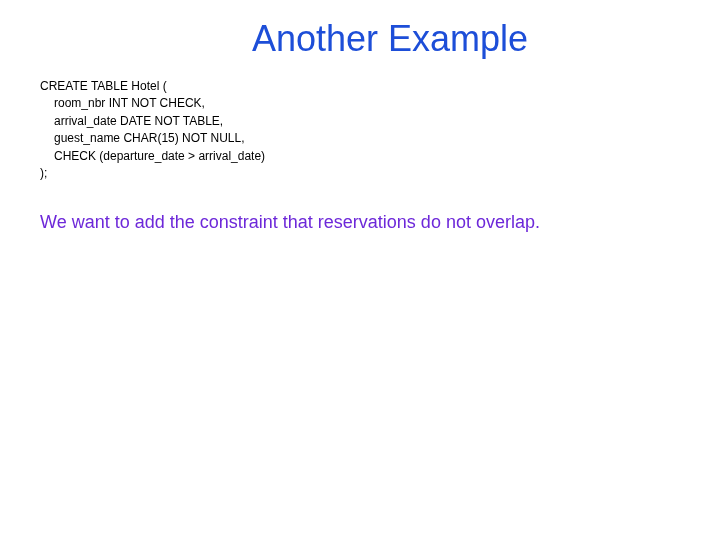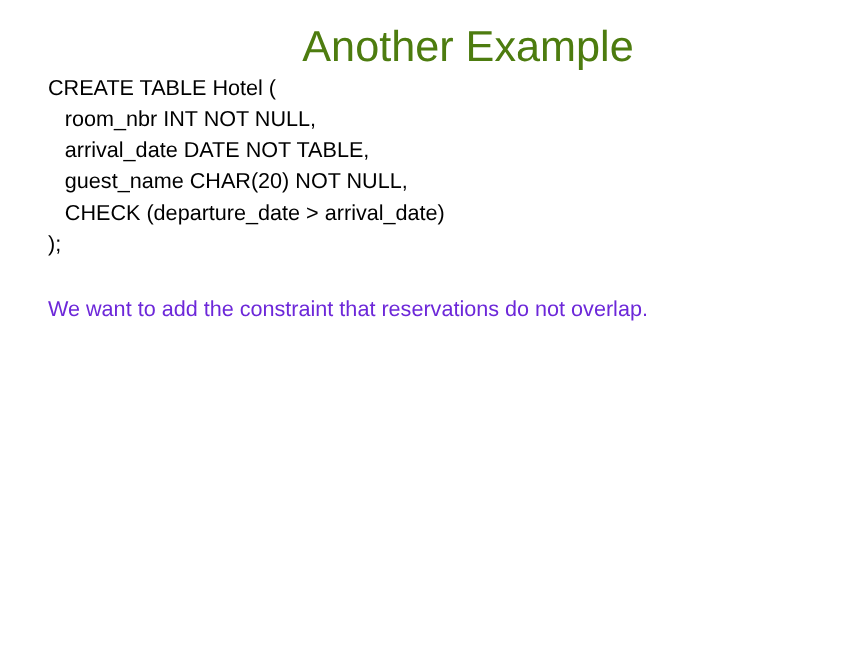"Another Example" .title { color: #4d7c0f -> #1d4ed8; margin-bottom: none -> 18px }
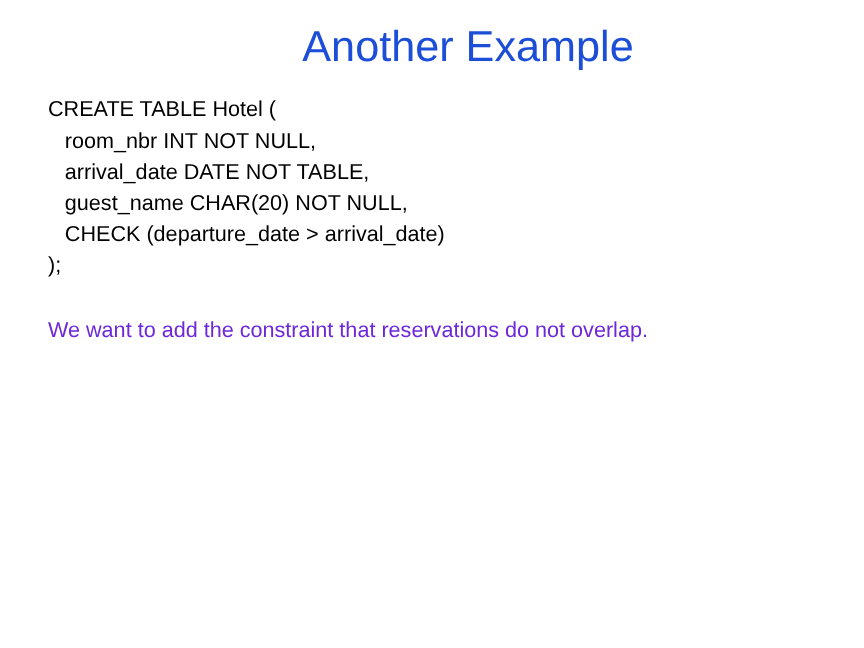"CREATE TABLE Hotel (" .code-block { font-size: 18px -> 12px }
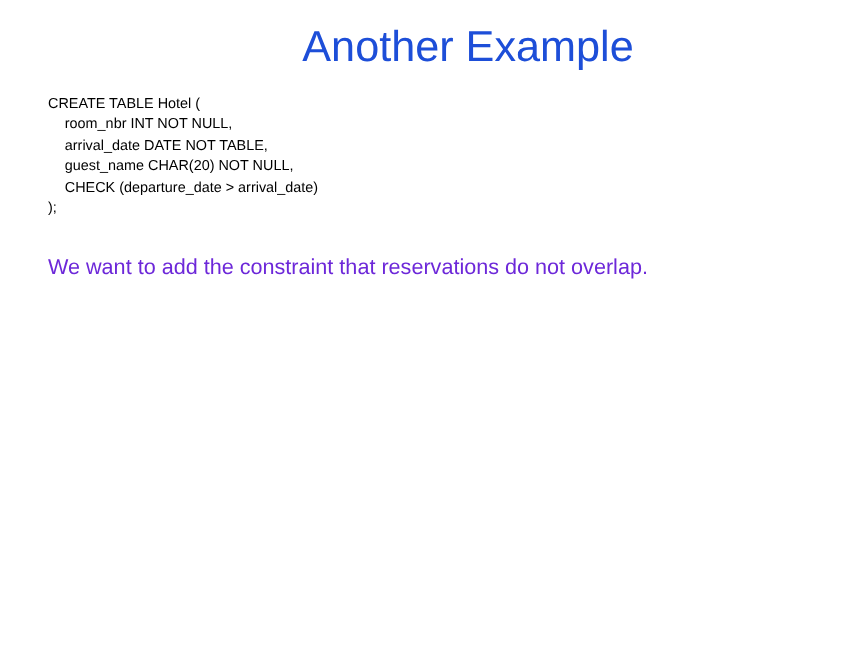"room_nbr INT NOT NULL," div.code-line { text: NULL -> CHECK }
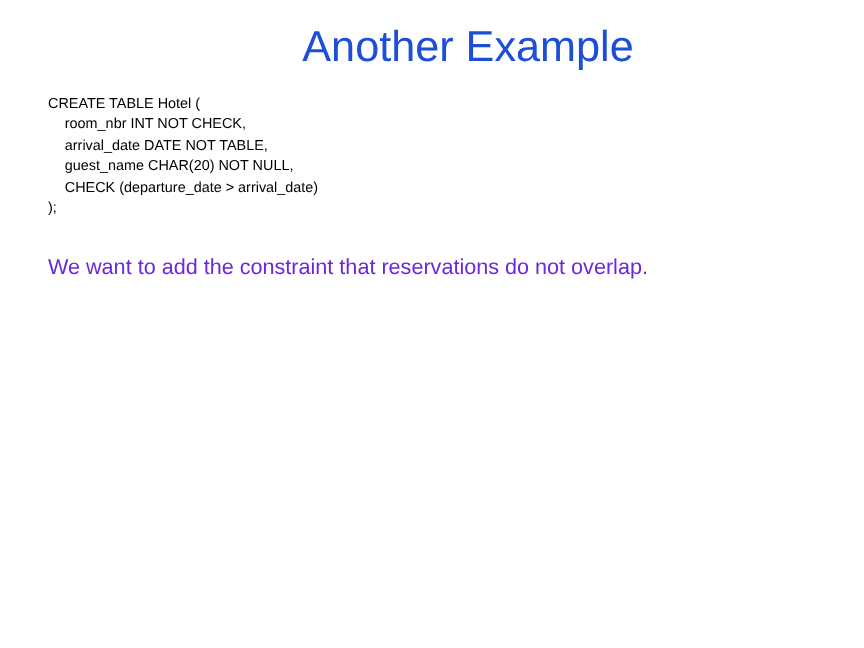"guest_name CHAR(20) NOT NULL," div.code-line { text: 20 -> 15 }
